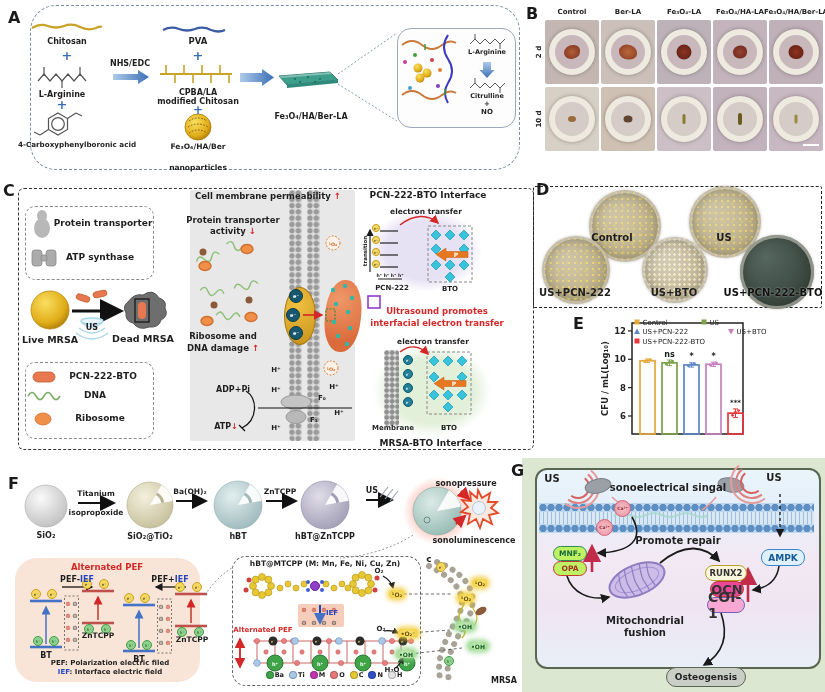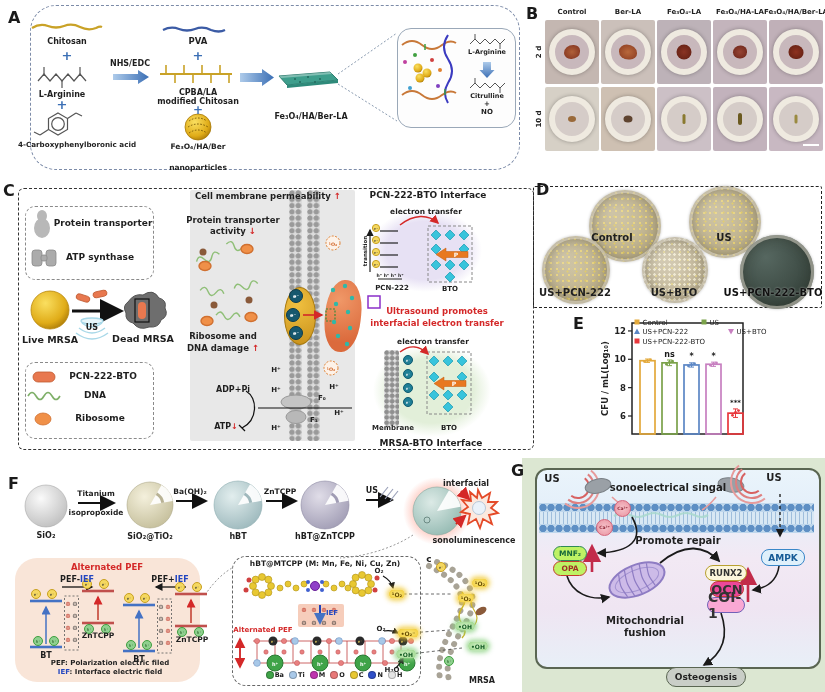"interfacial" div.t { text: interfacial -> sonopressure }
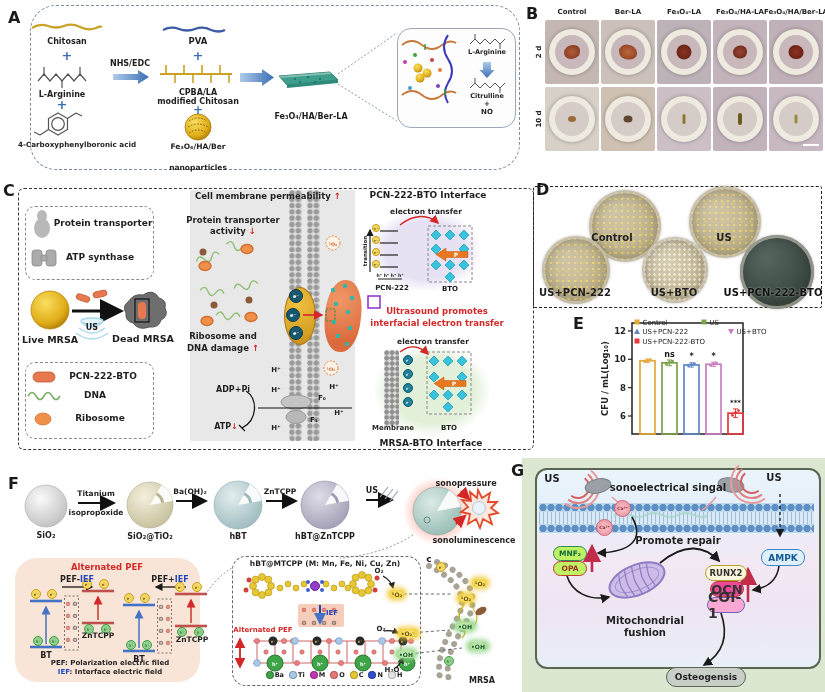"MRSA" div.t { left: 482px -> 504px }
